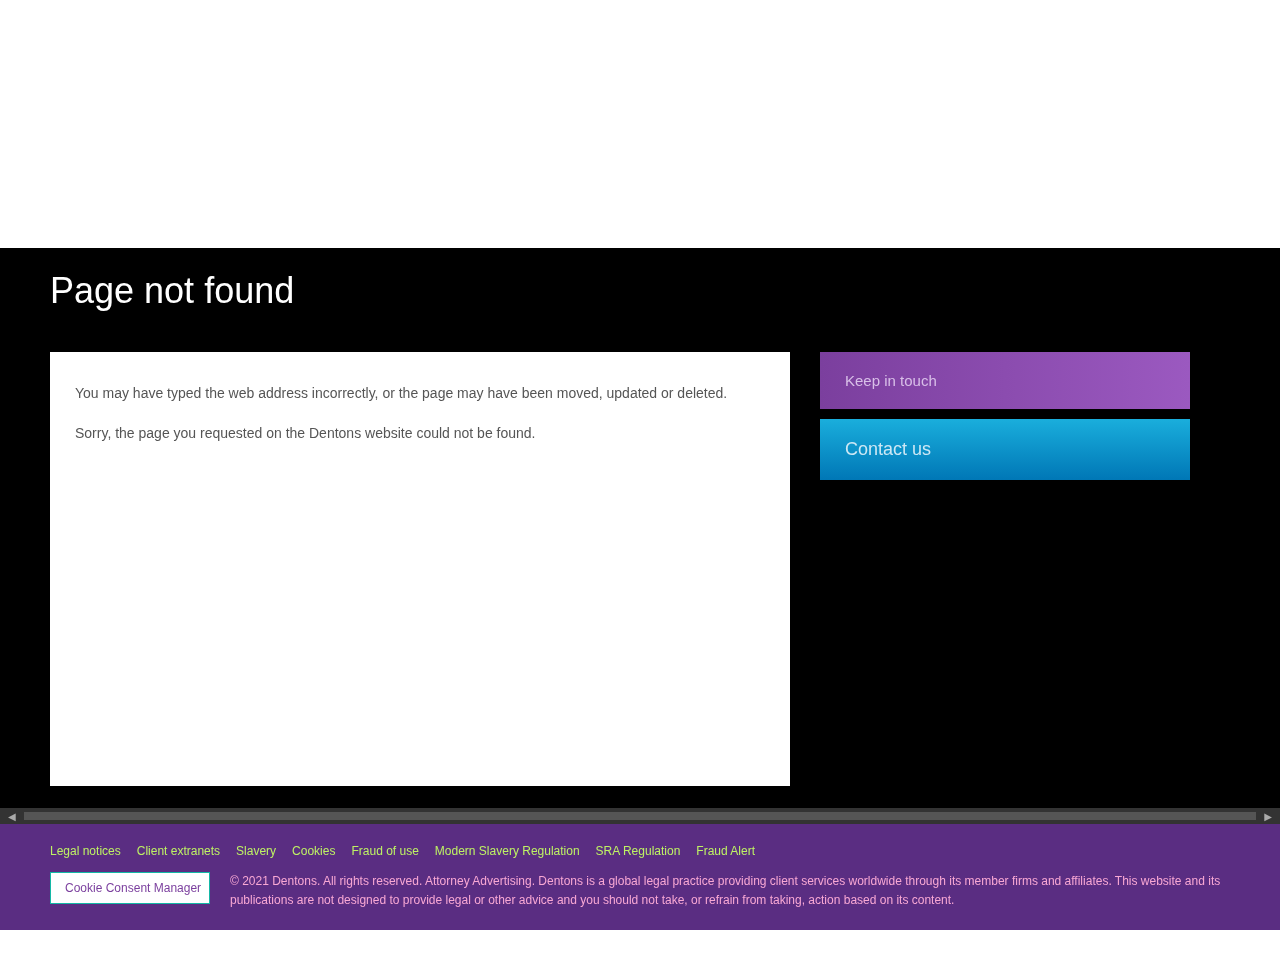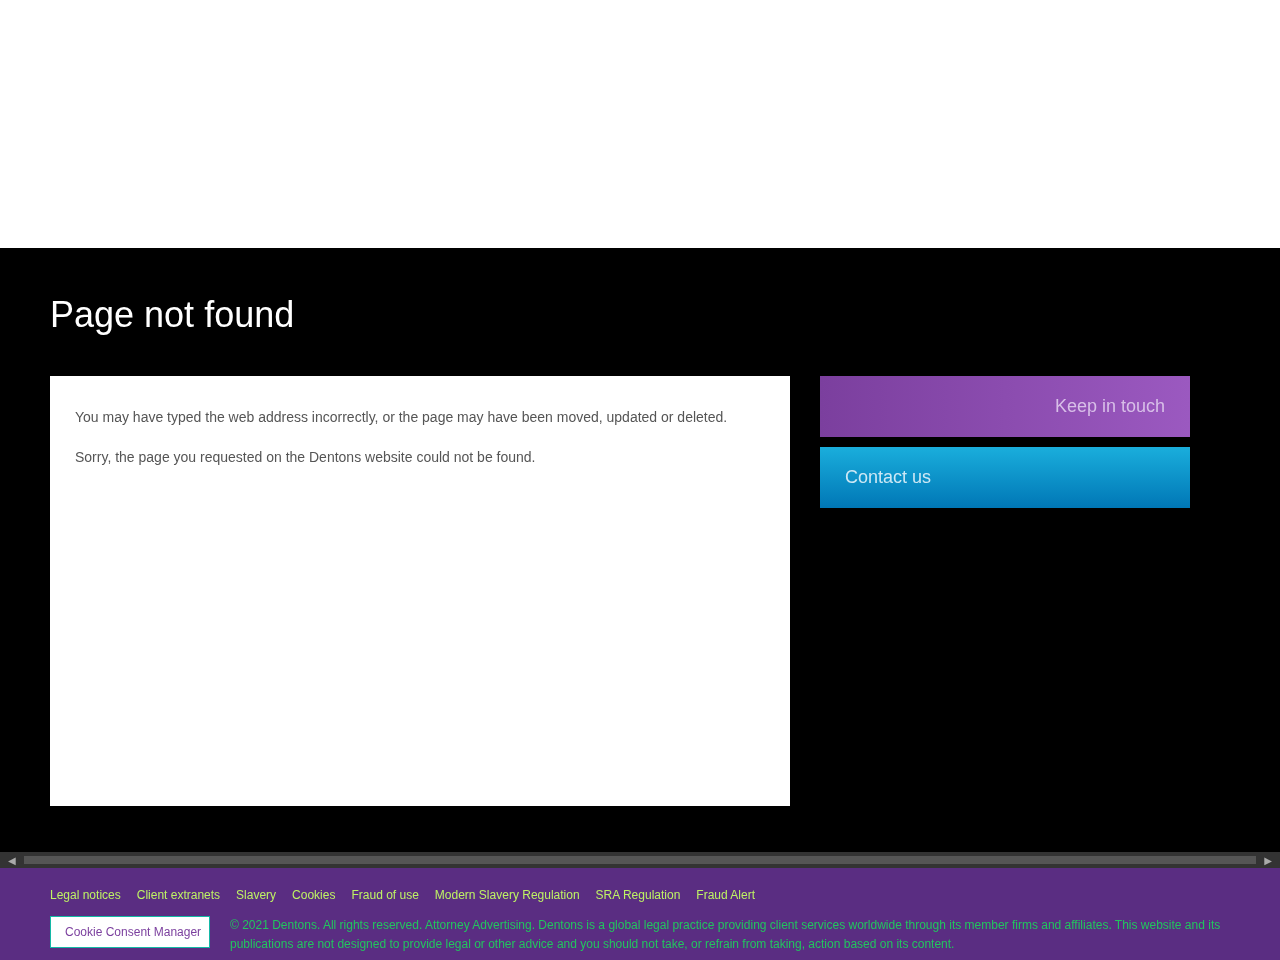"Page not found" .main-dark { padding: 46px 50px -> 22px 50px }
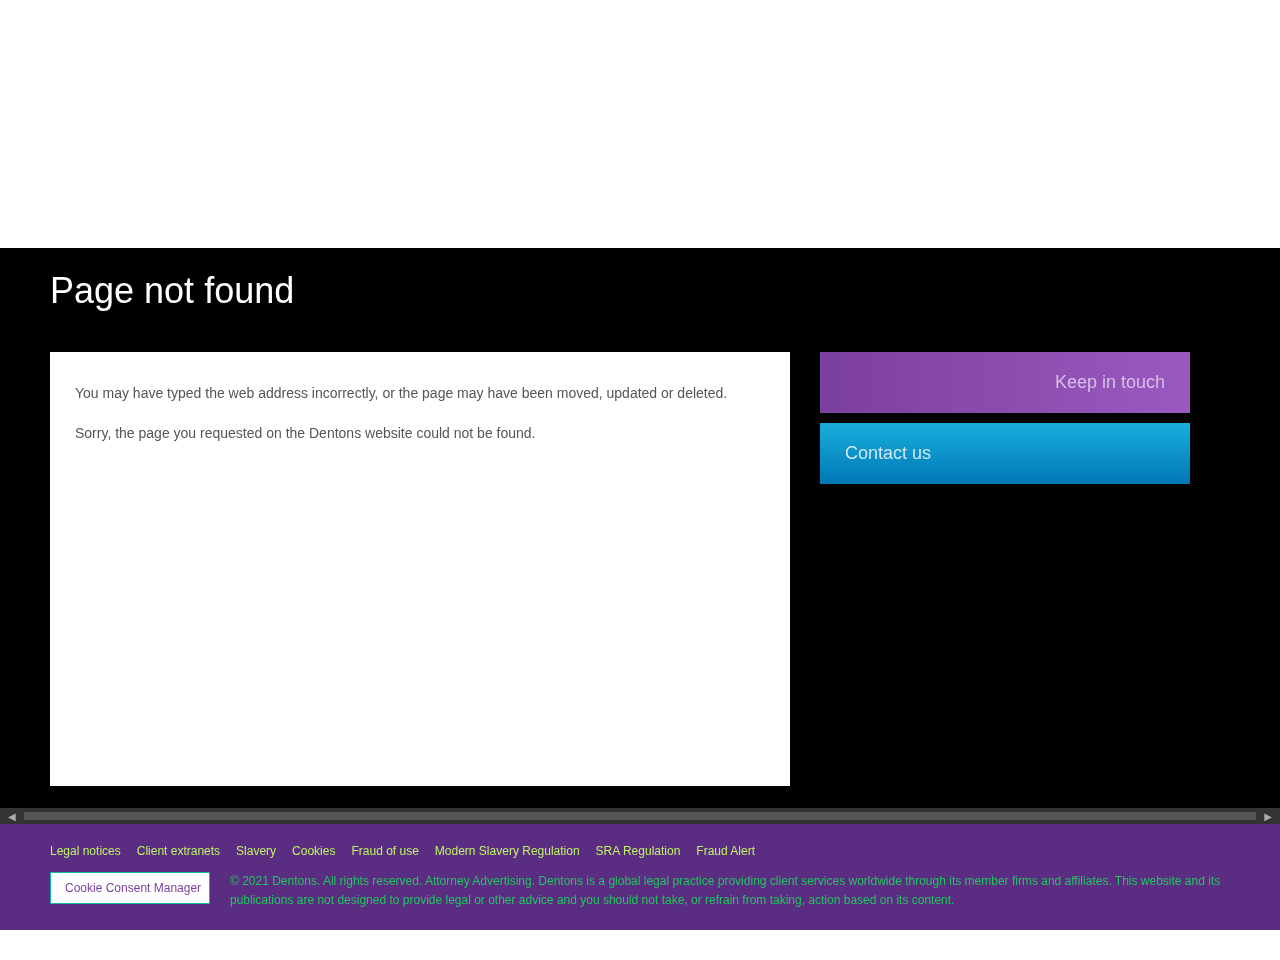"Keep in touch" .keep-in-touch-btn { font-size: 18px -> 15px; text-align: right -> left }
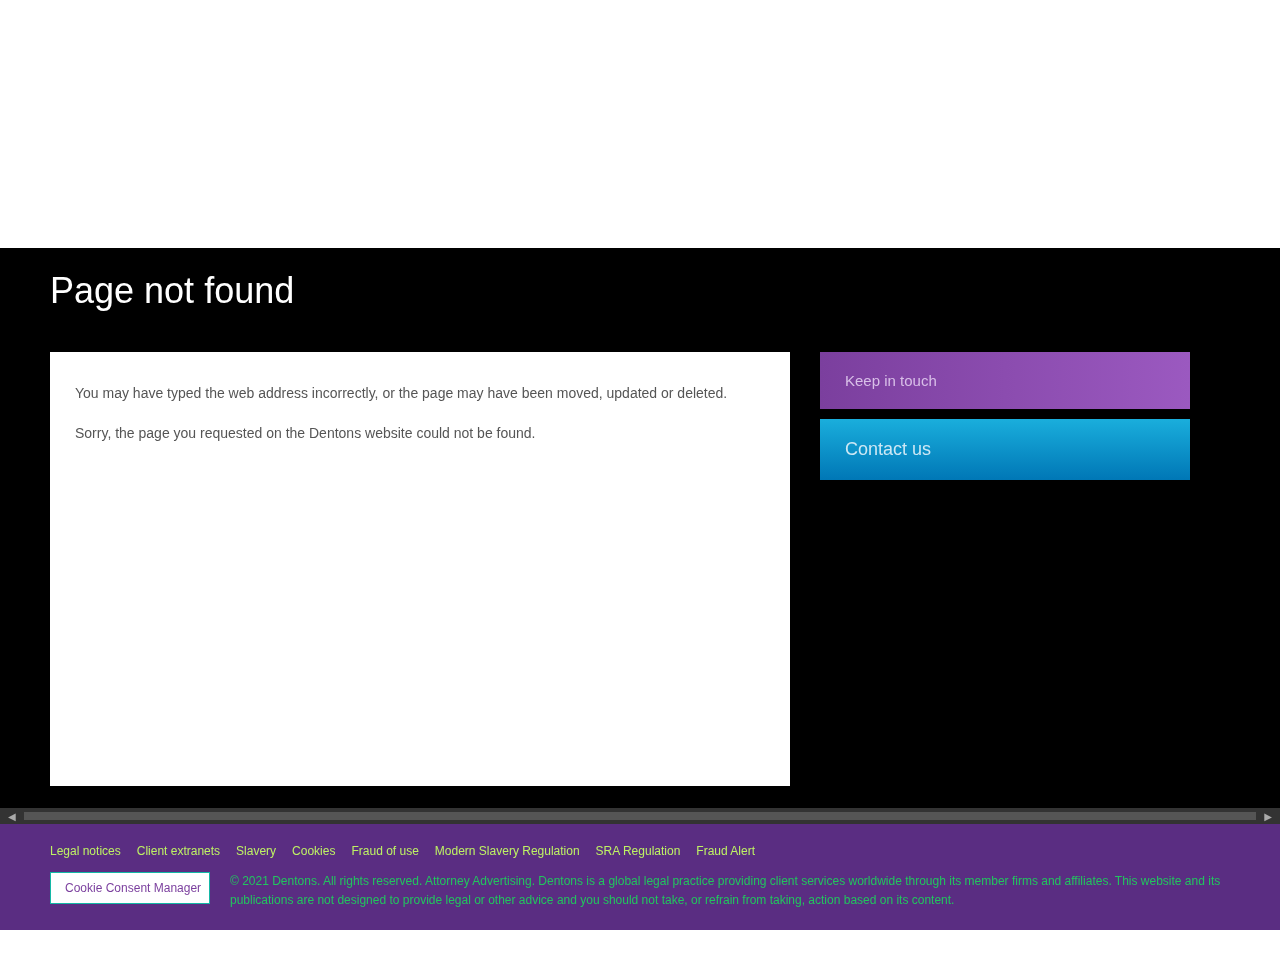"© 2021 Dentons. All rights" .footer-disclaimer { color: #22c55e -> #f9a8d4 }
